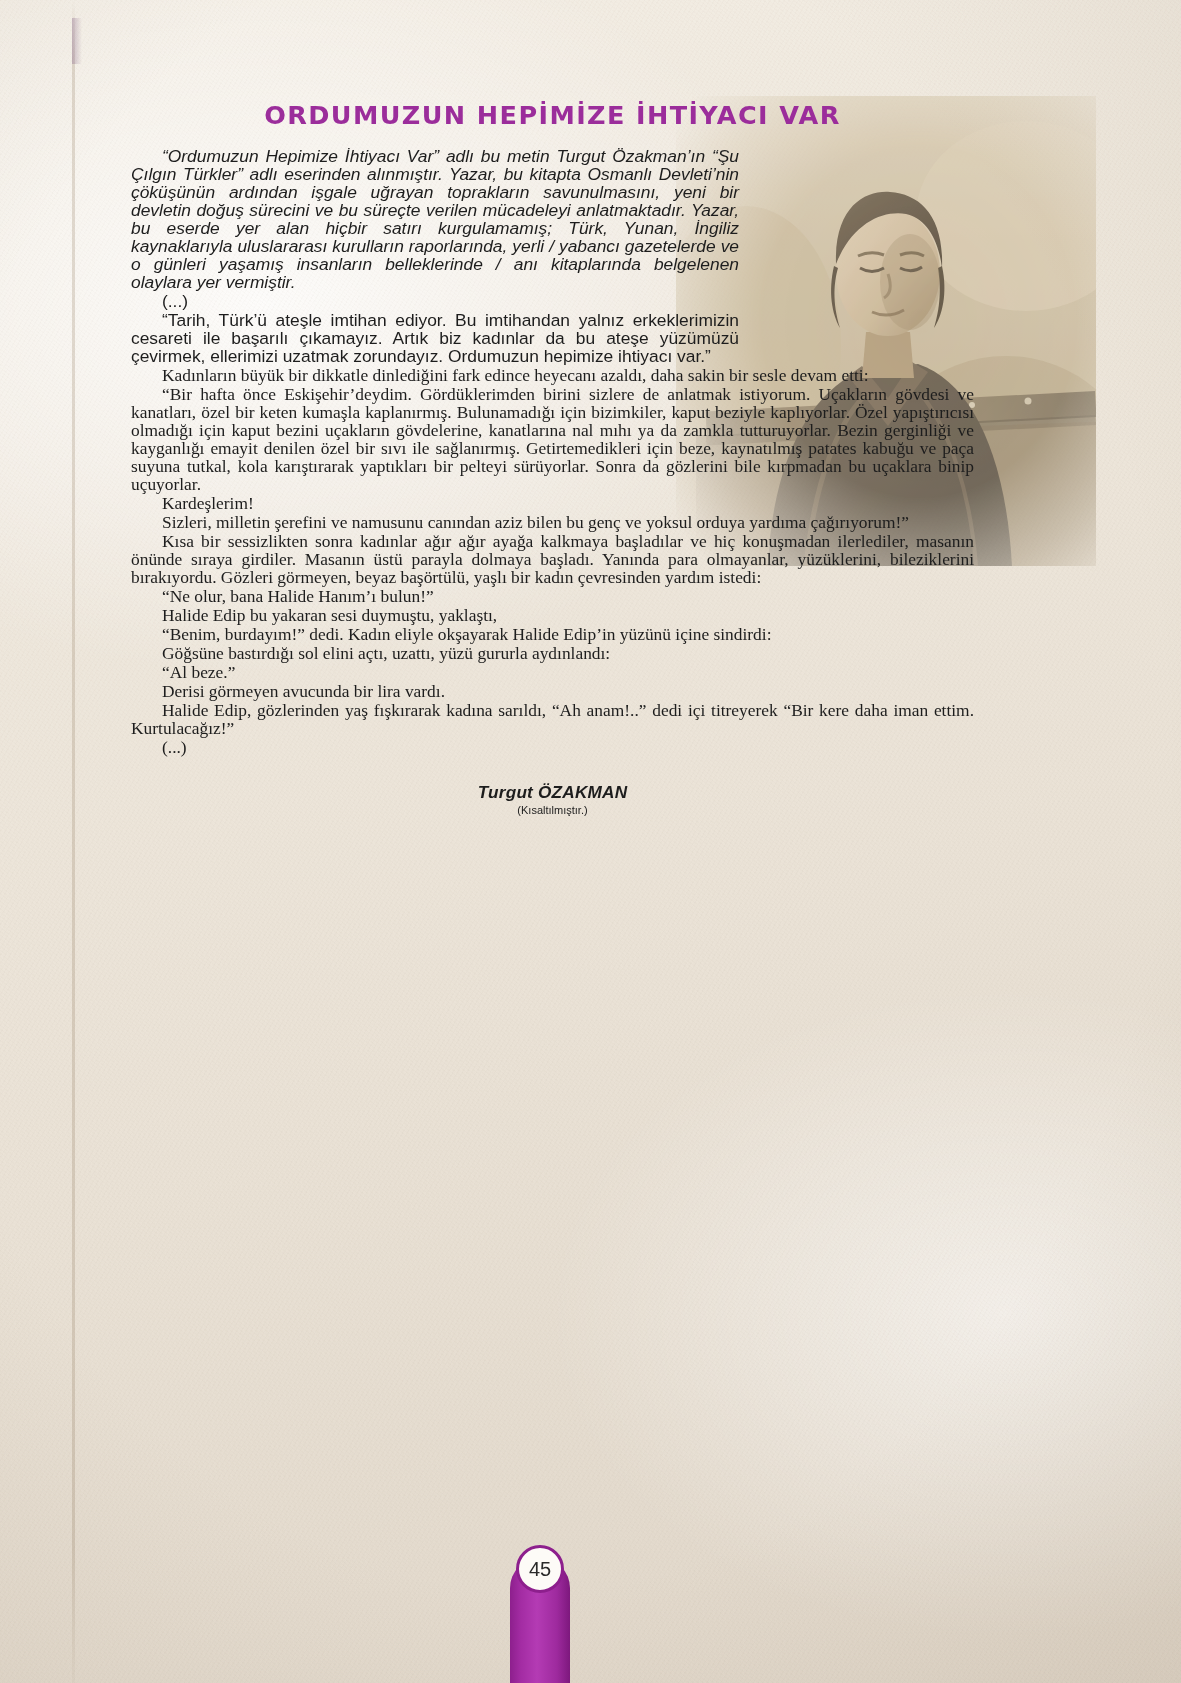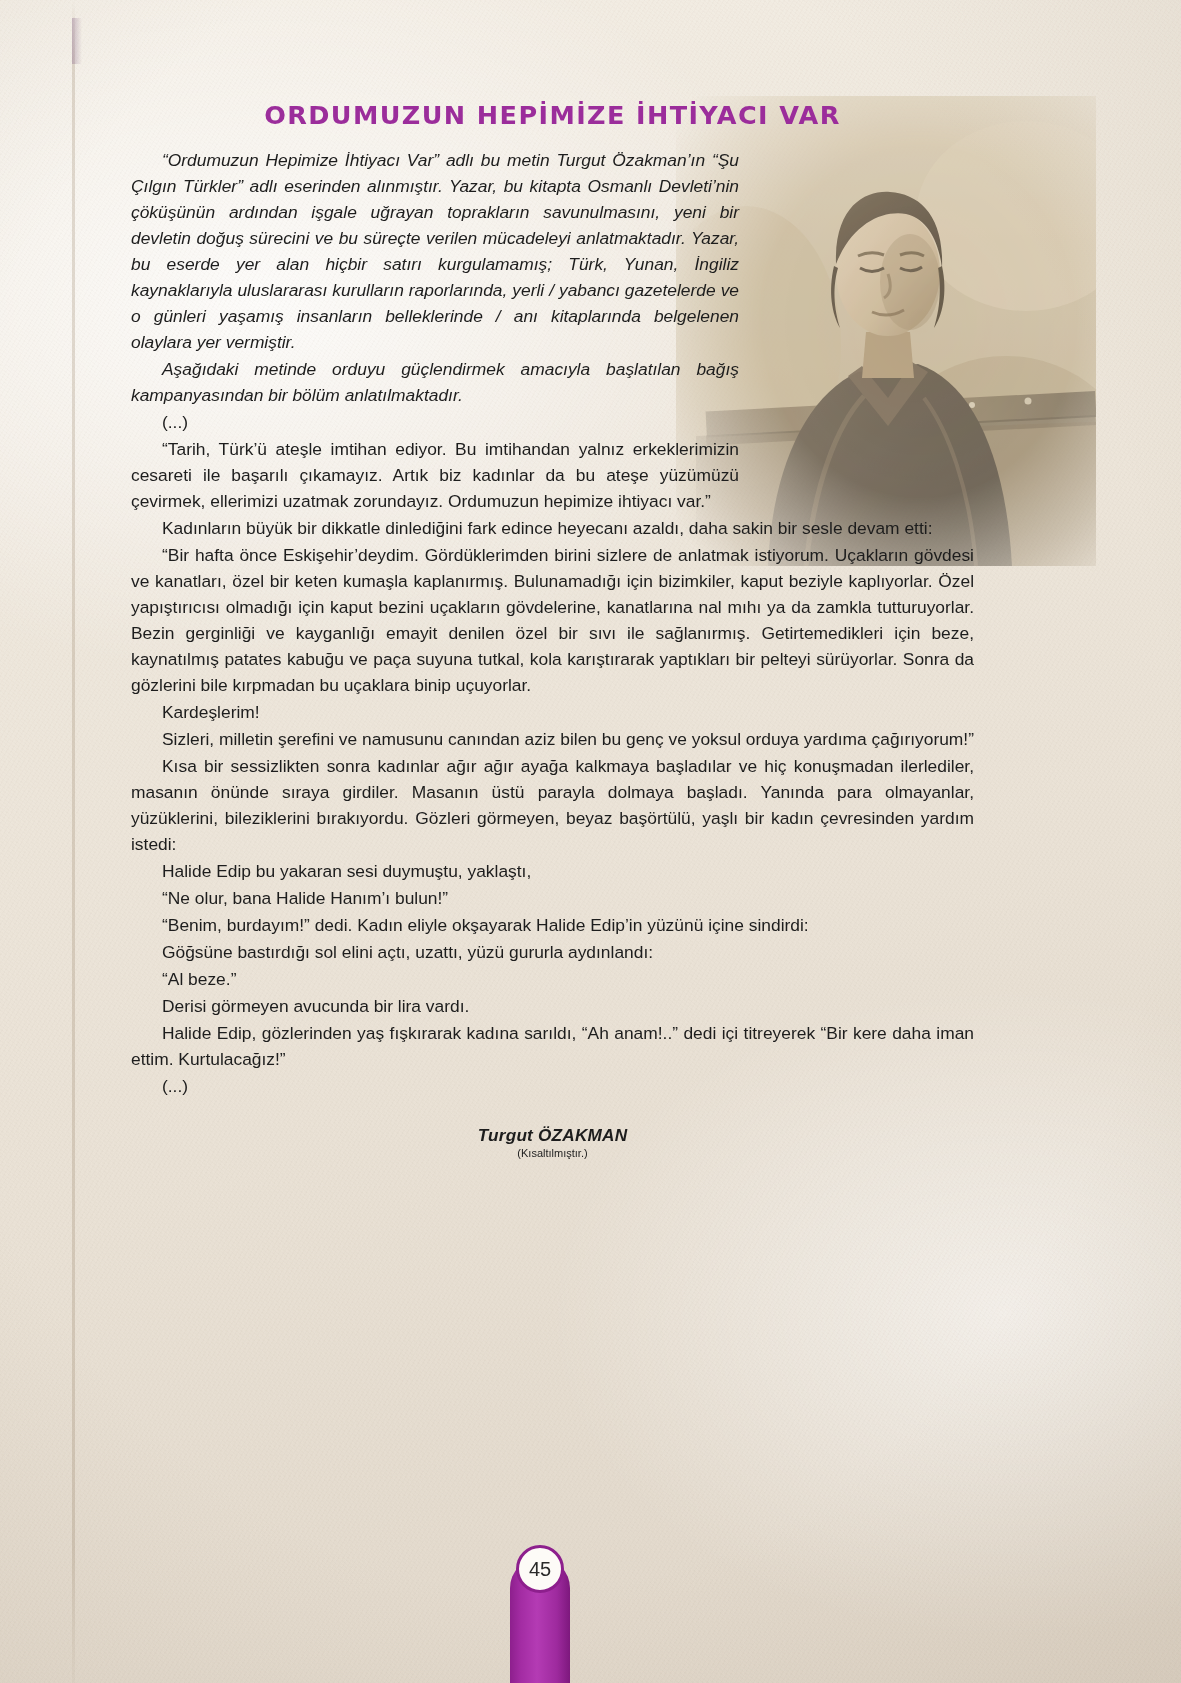"“Ordumuzun Hepimize İhtiyacı Var” adlı" p { line-height: 26px -> 18px }
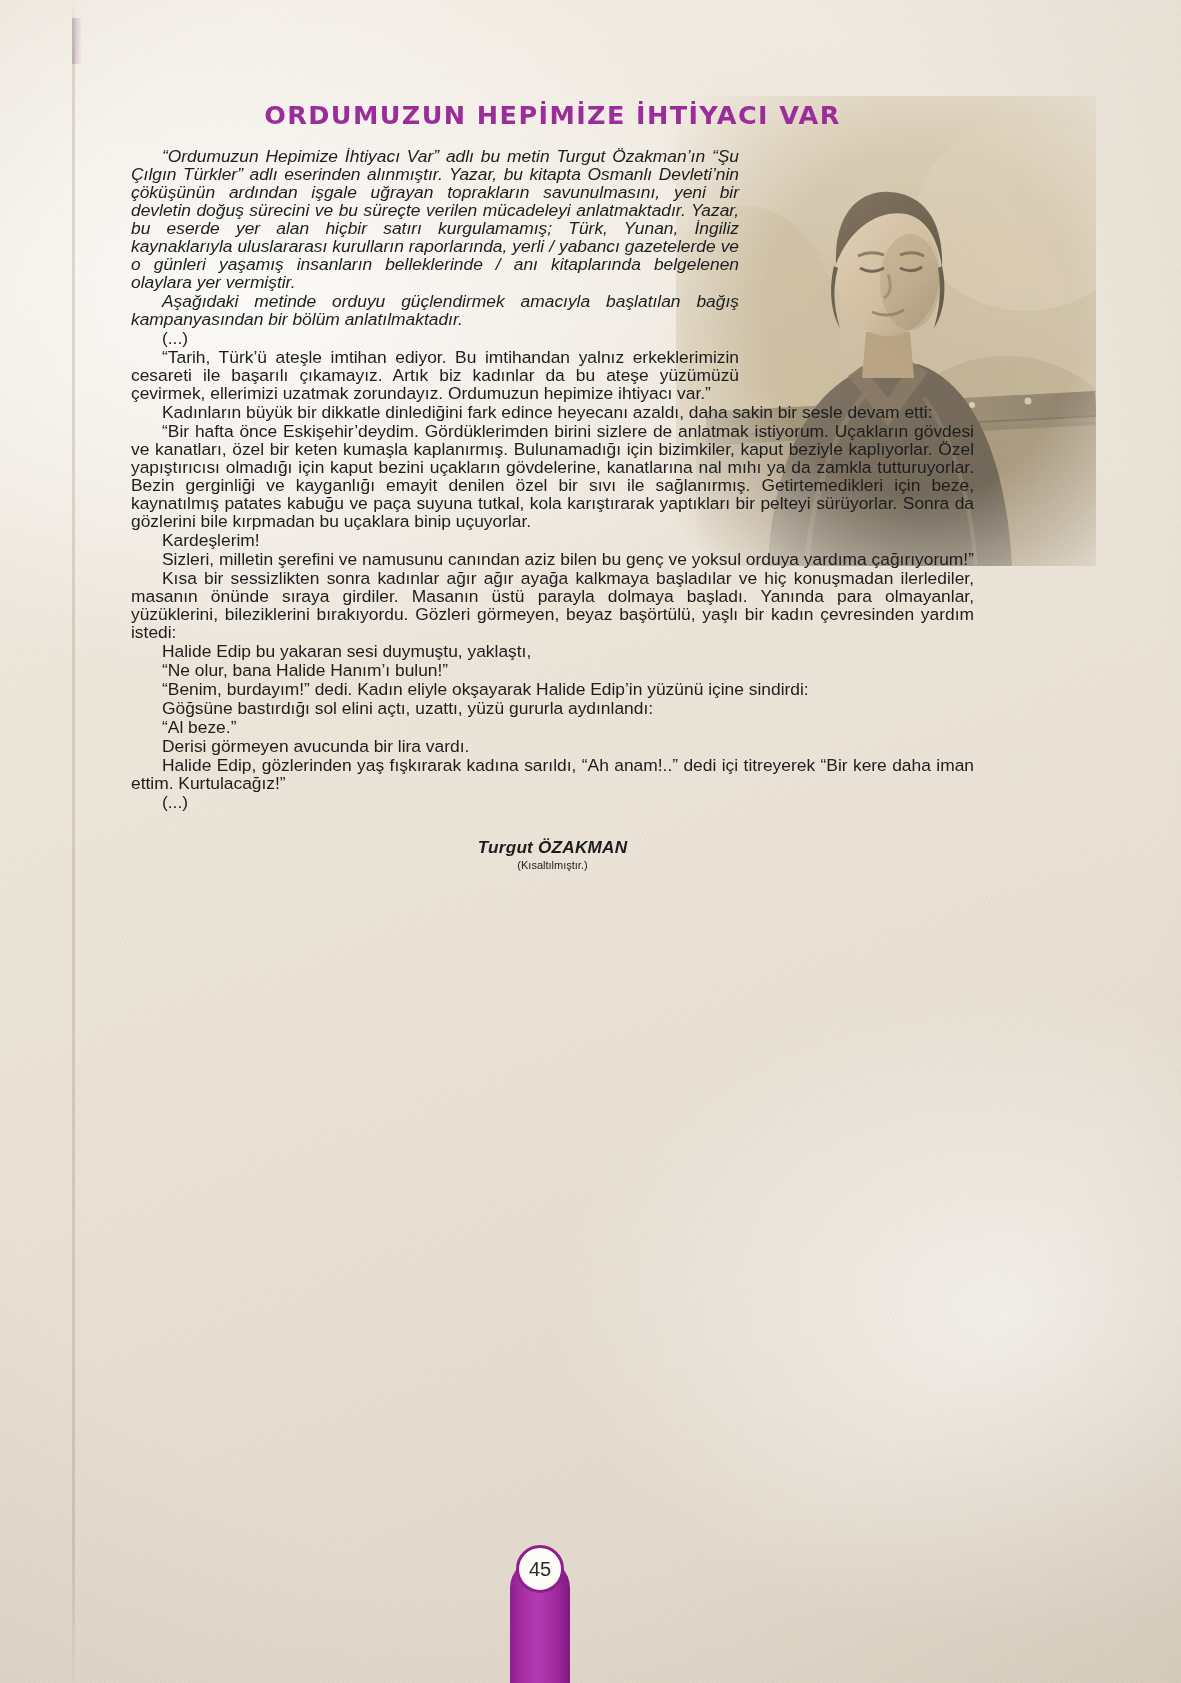"Aşağıdaki metinde orduyu güçlendirmek" p.ital { html: <p>Aşağıdaki metinde orduyu güçlendirmek amacıyla başlatılan bağış kampanyasından bir bölüm anlatılmaktadır.</p> -> none }
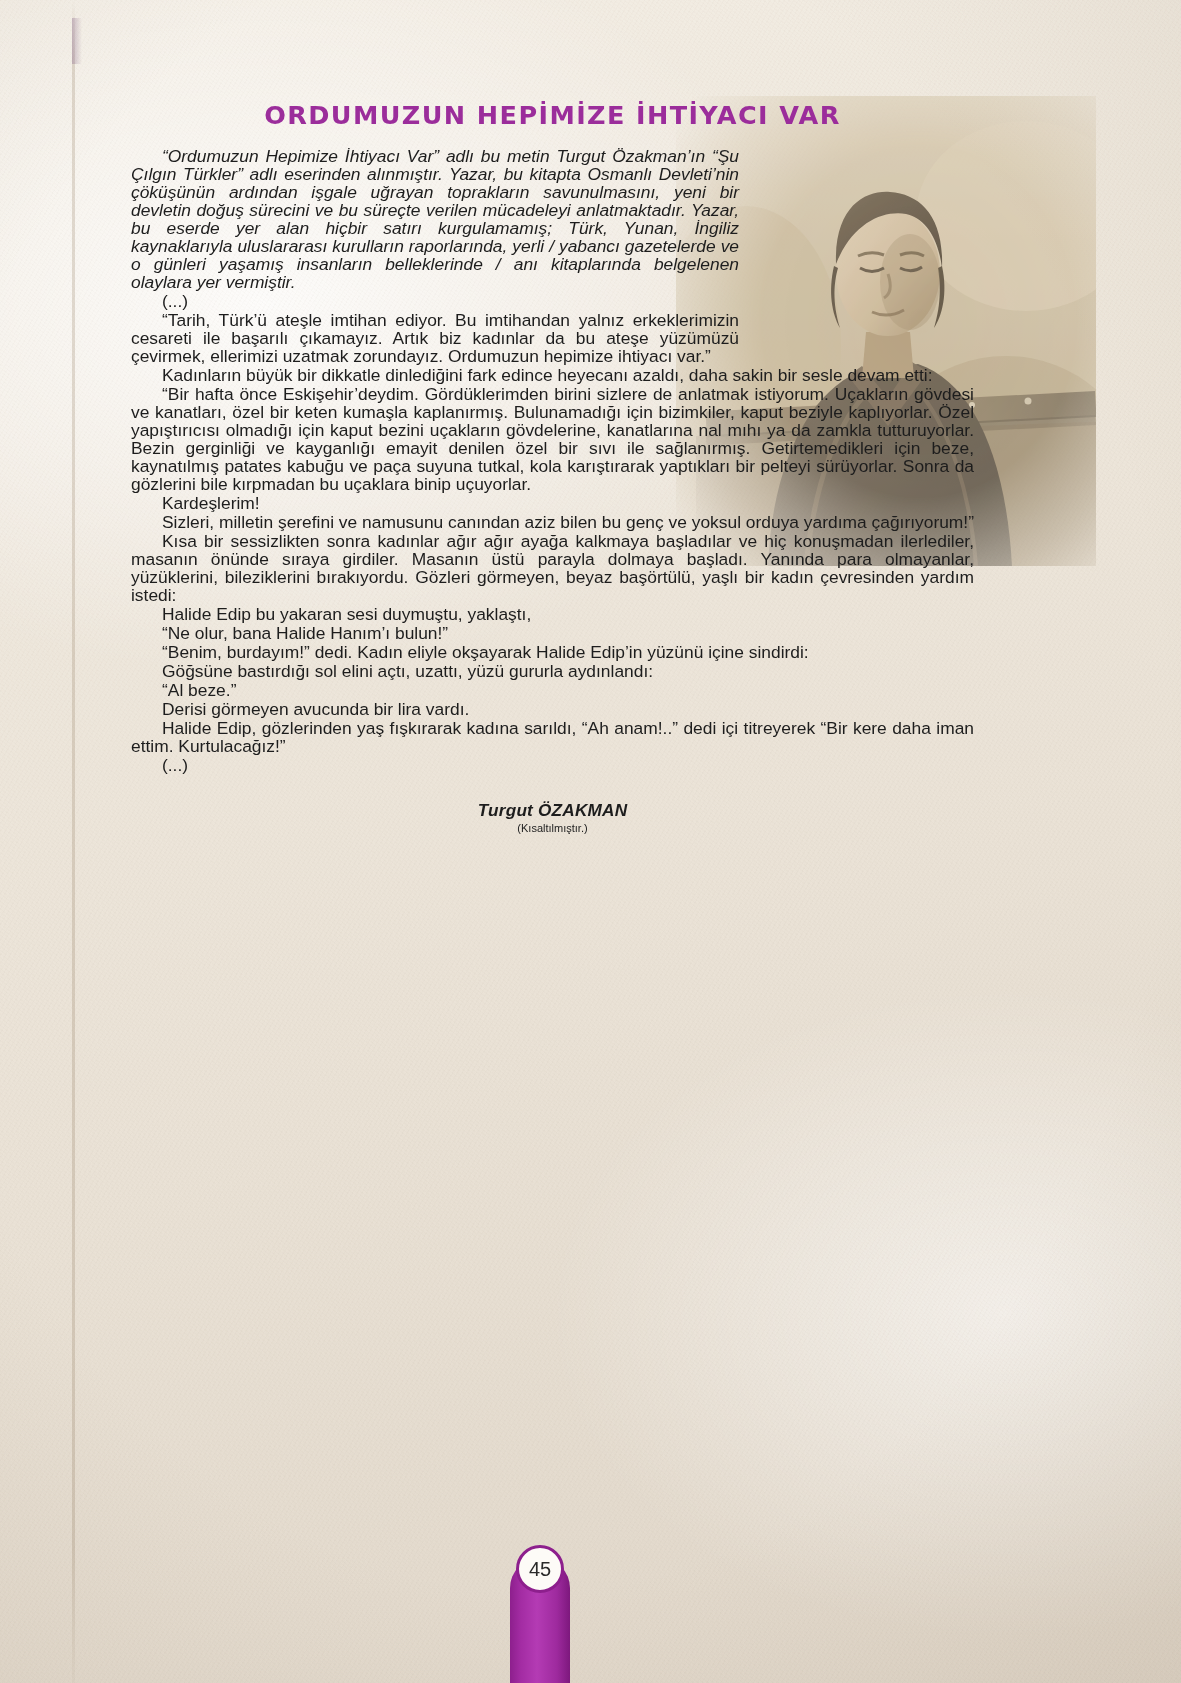"Kadınların büyük bir dikkatle" .wrap-full { font-family: none -> Liberation Serif, serif }
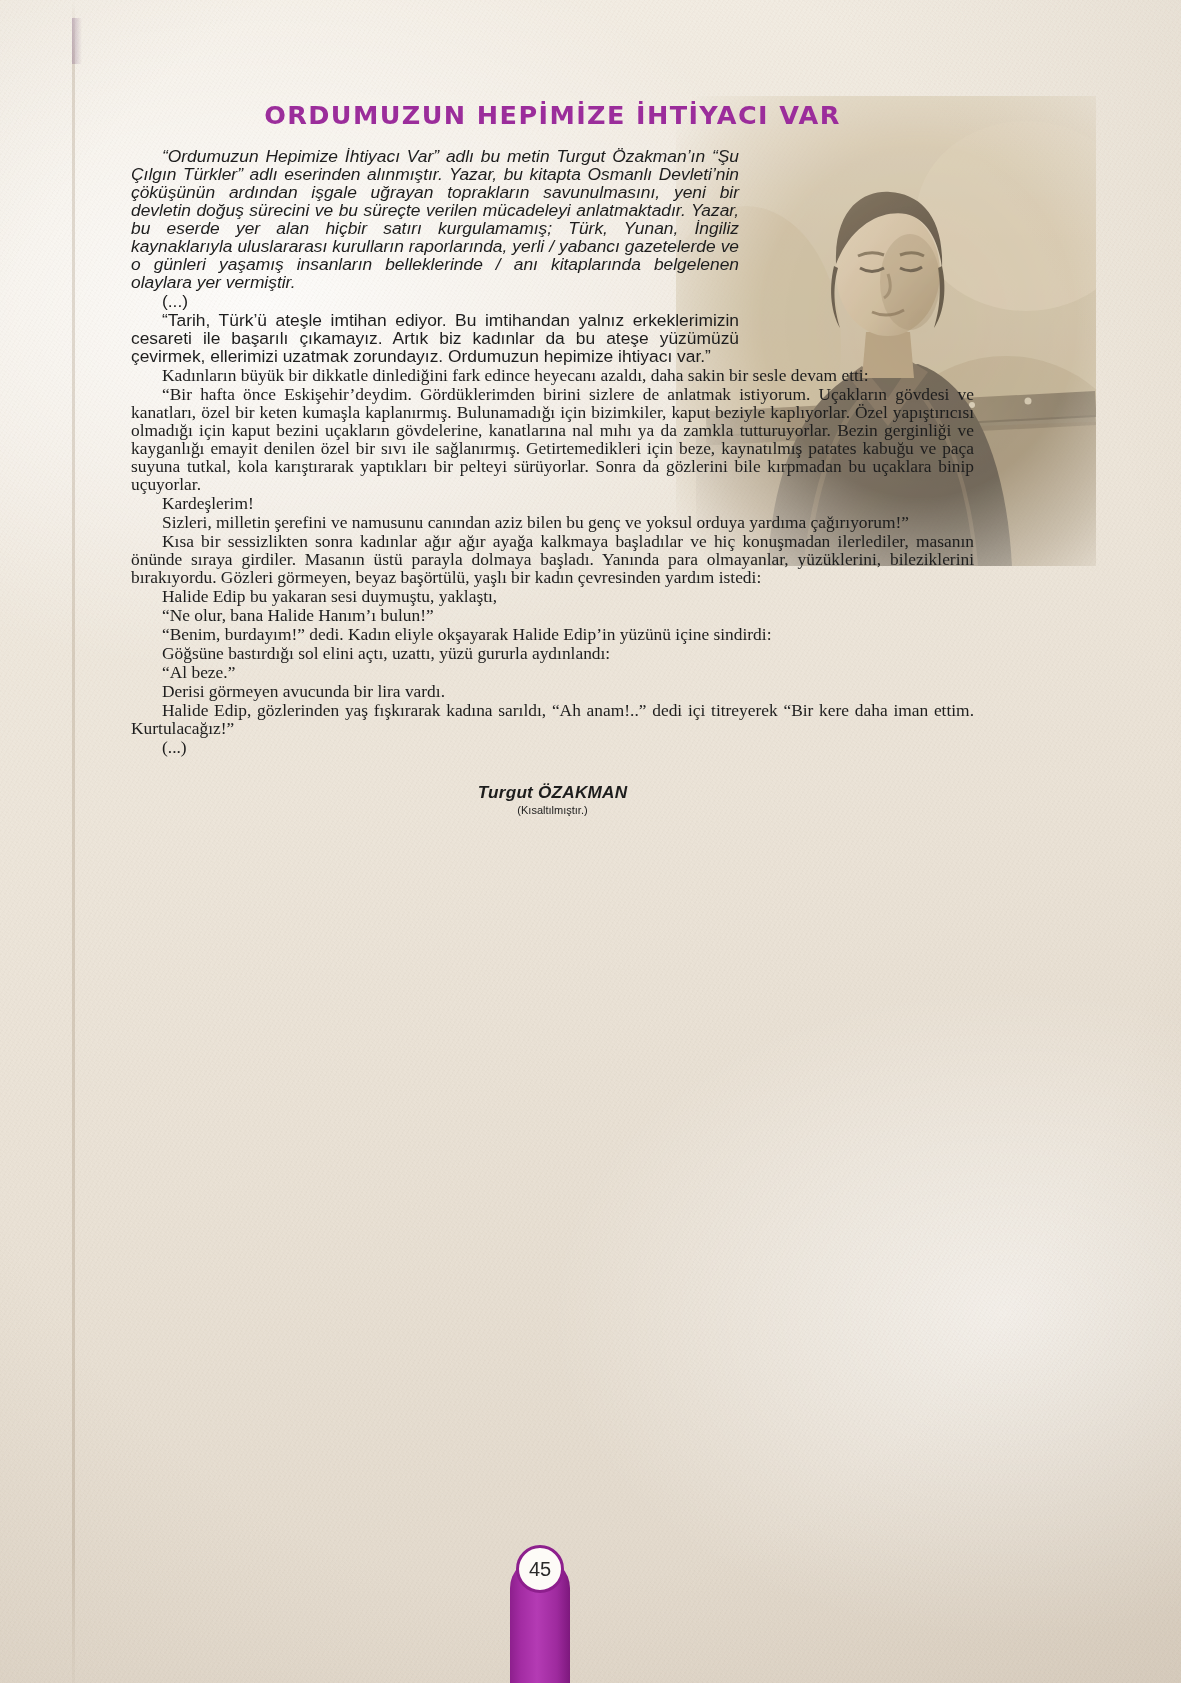"Halide Edip bu yakaran sesi" p.wrap-full { order: before "“Ne olur, bana Halide Hanım’ı" -> after "“Ne olur, bana Halide Hanım’ı" }
